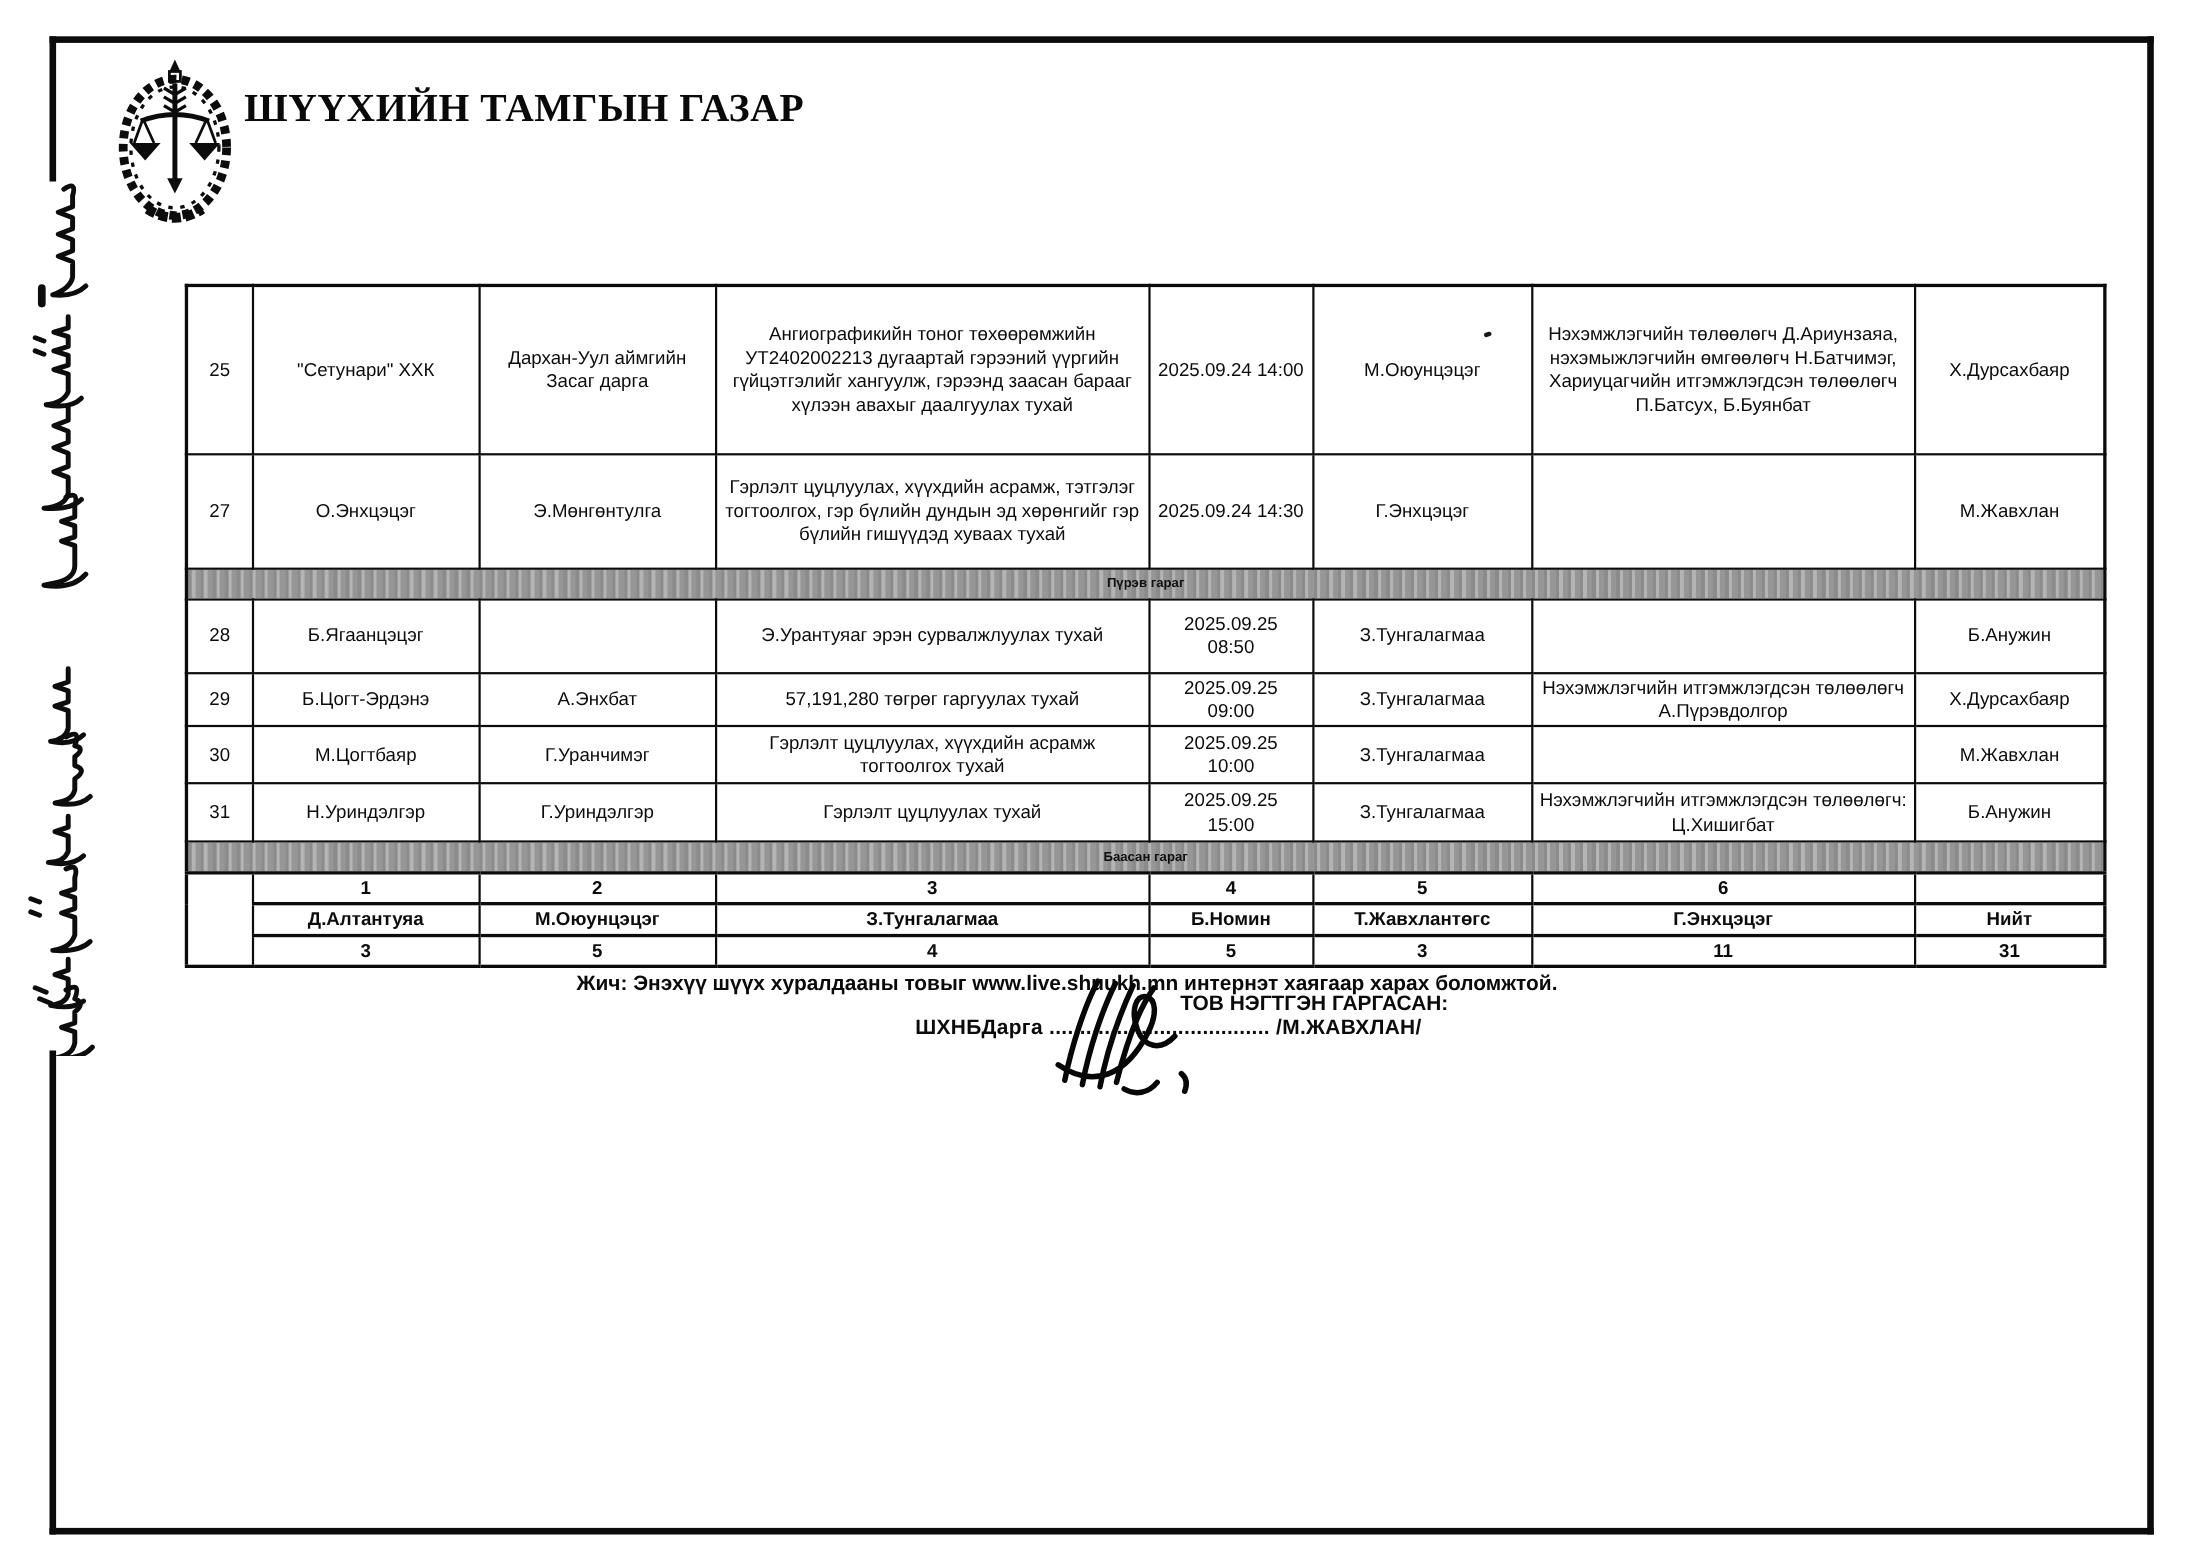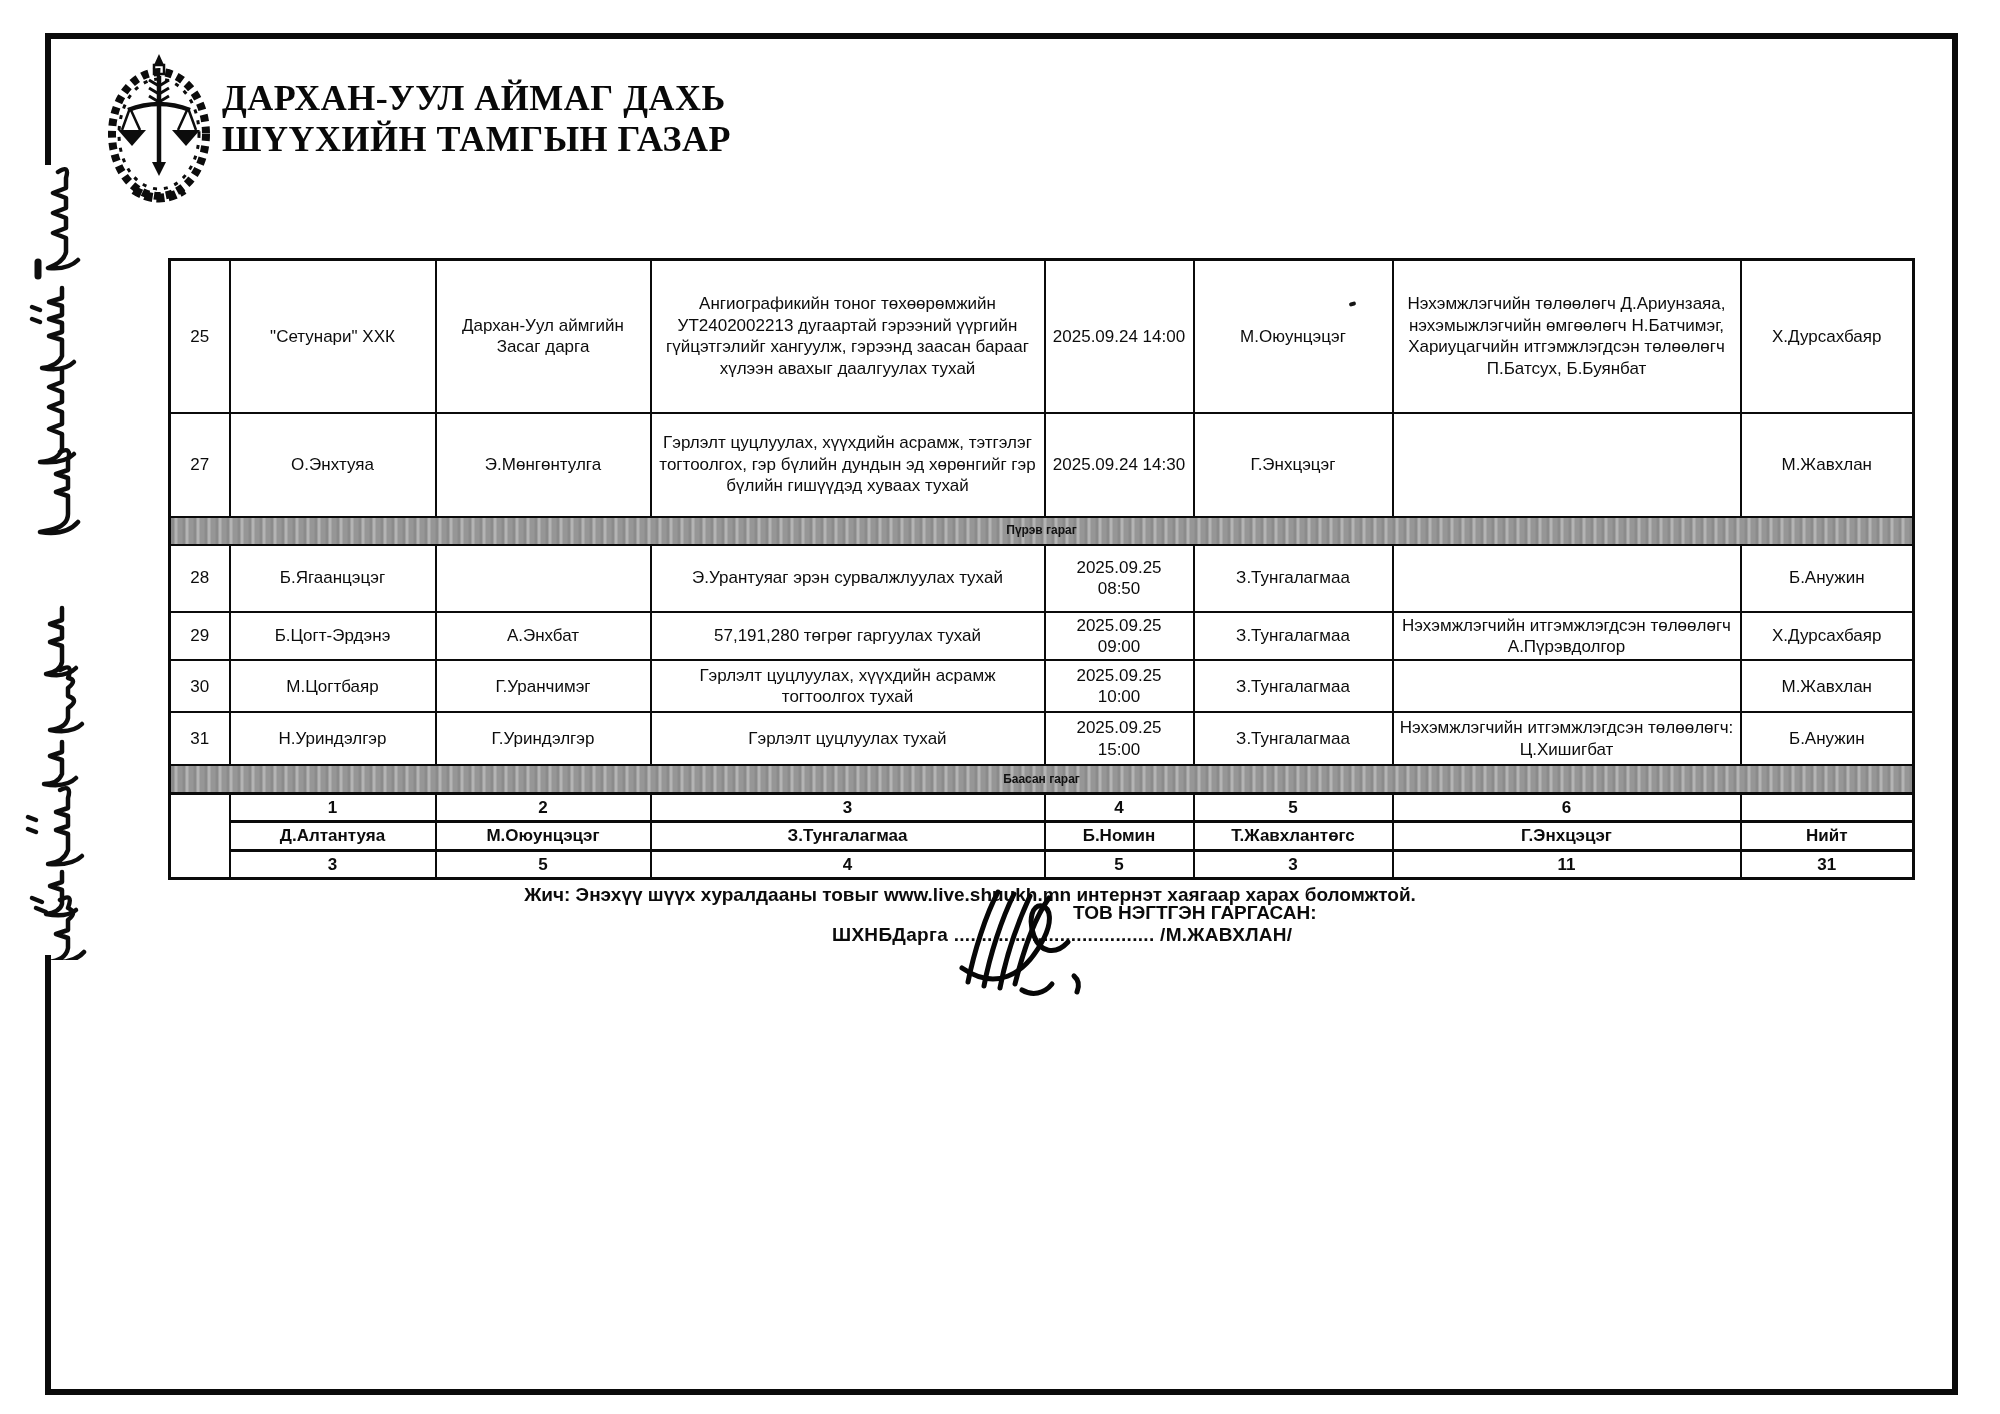"ДАРХАН-УУЛ АЙМАГ ДАХЬ" div { html: <div>ДАРХАН-УУЛ АЙМАГ ДАХЬ</div> -> none }
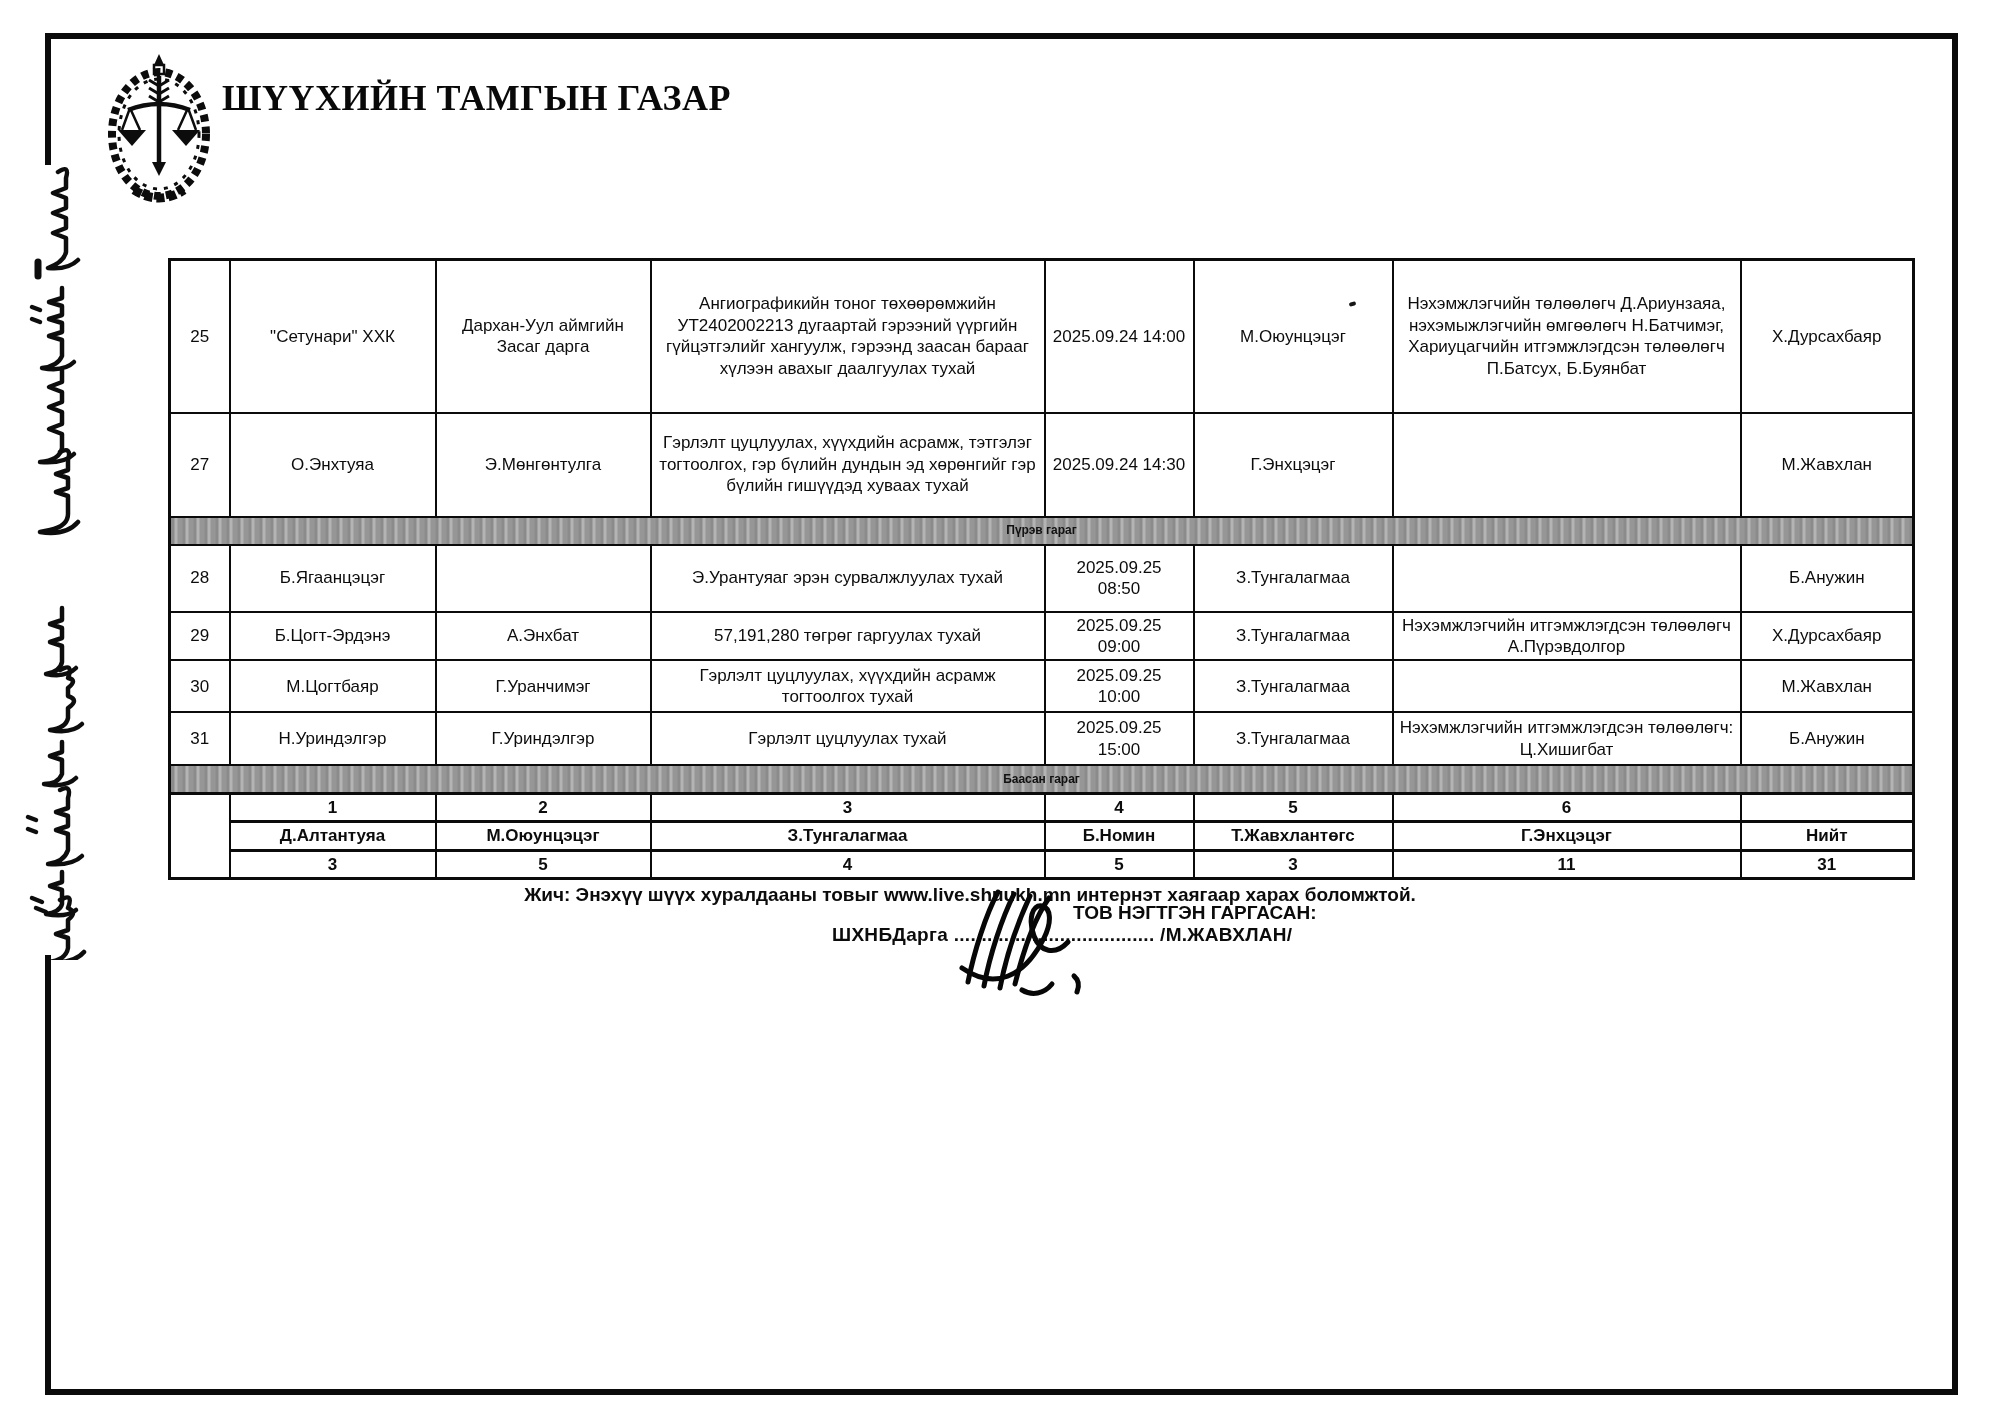"О.Энхтуяа" td { text: О.Энхтуяа -> О.Энхцэцэг }
